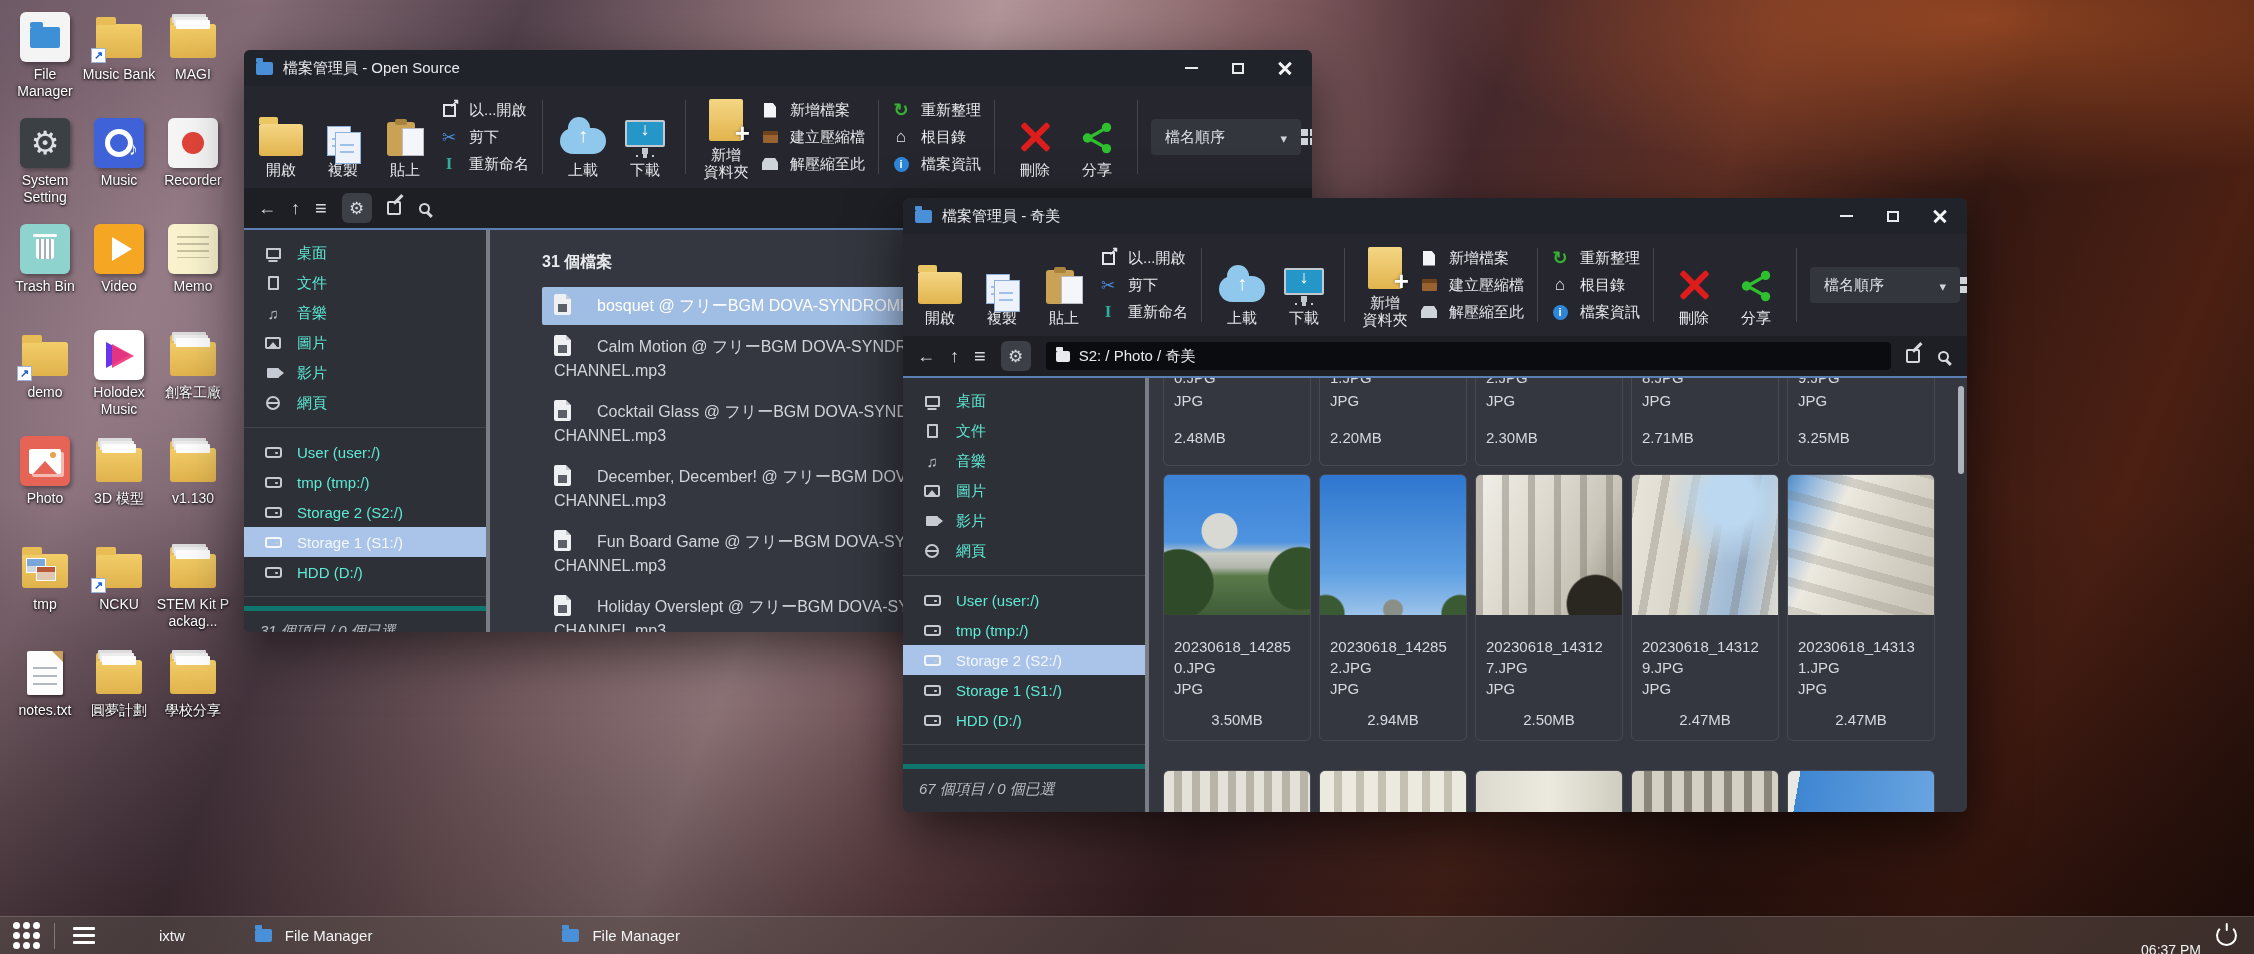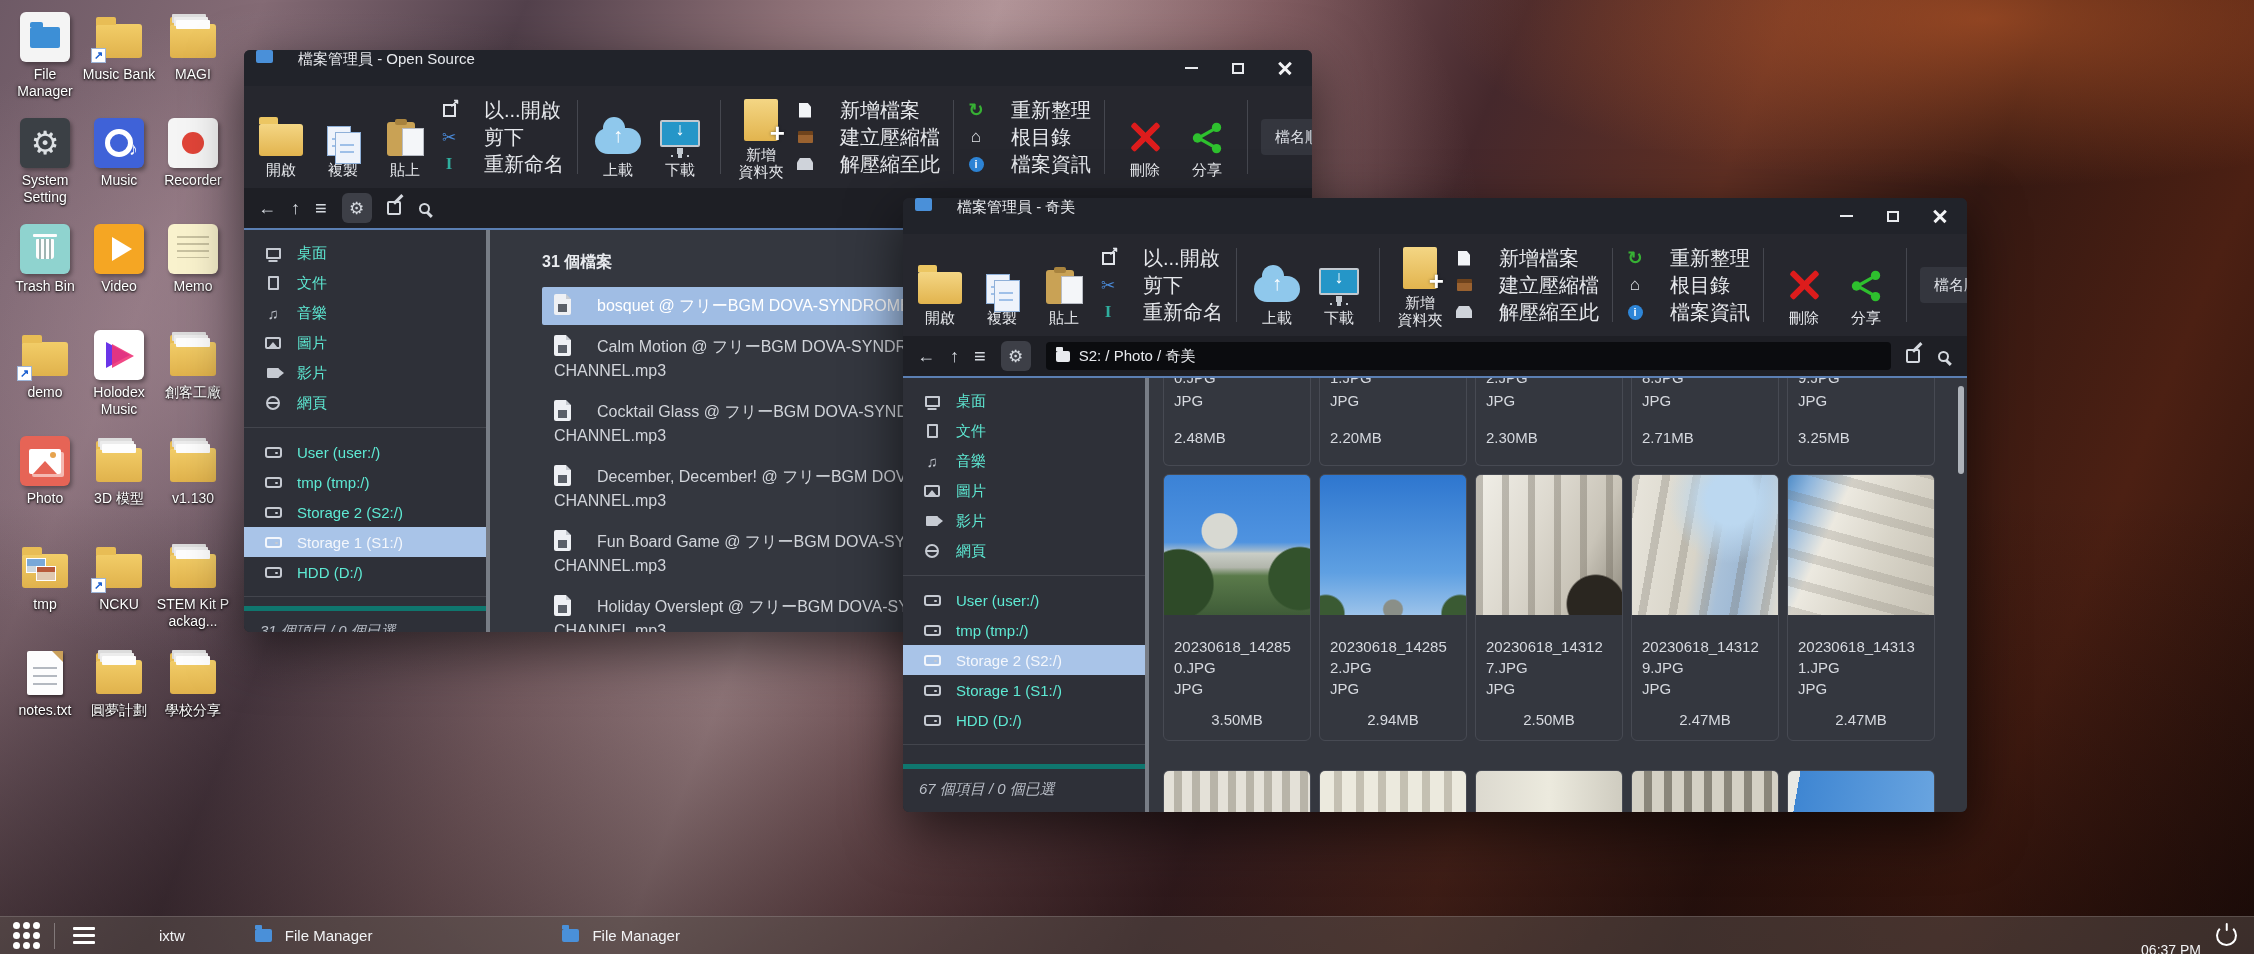"檔案管理員 - Open Source" .titlebar { align-items: none -> center; gap: 25px -> 10px }
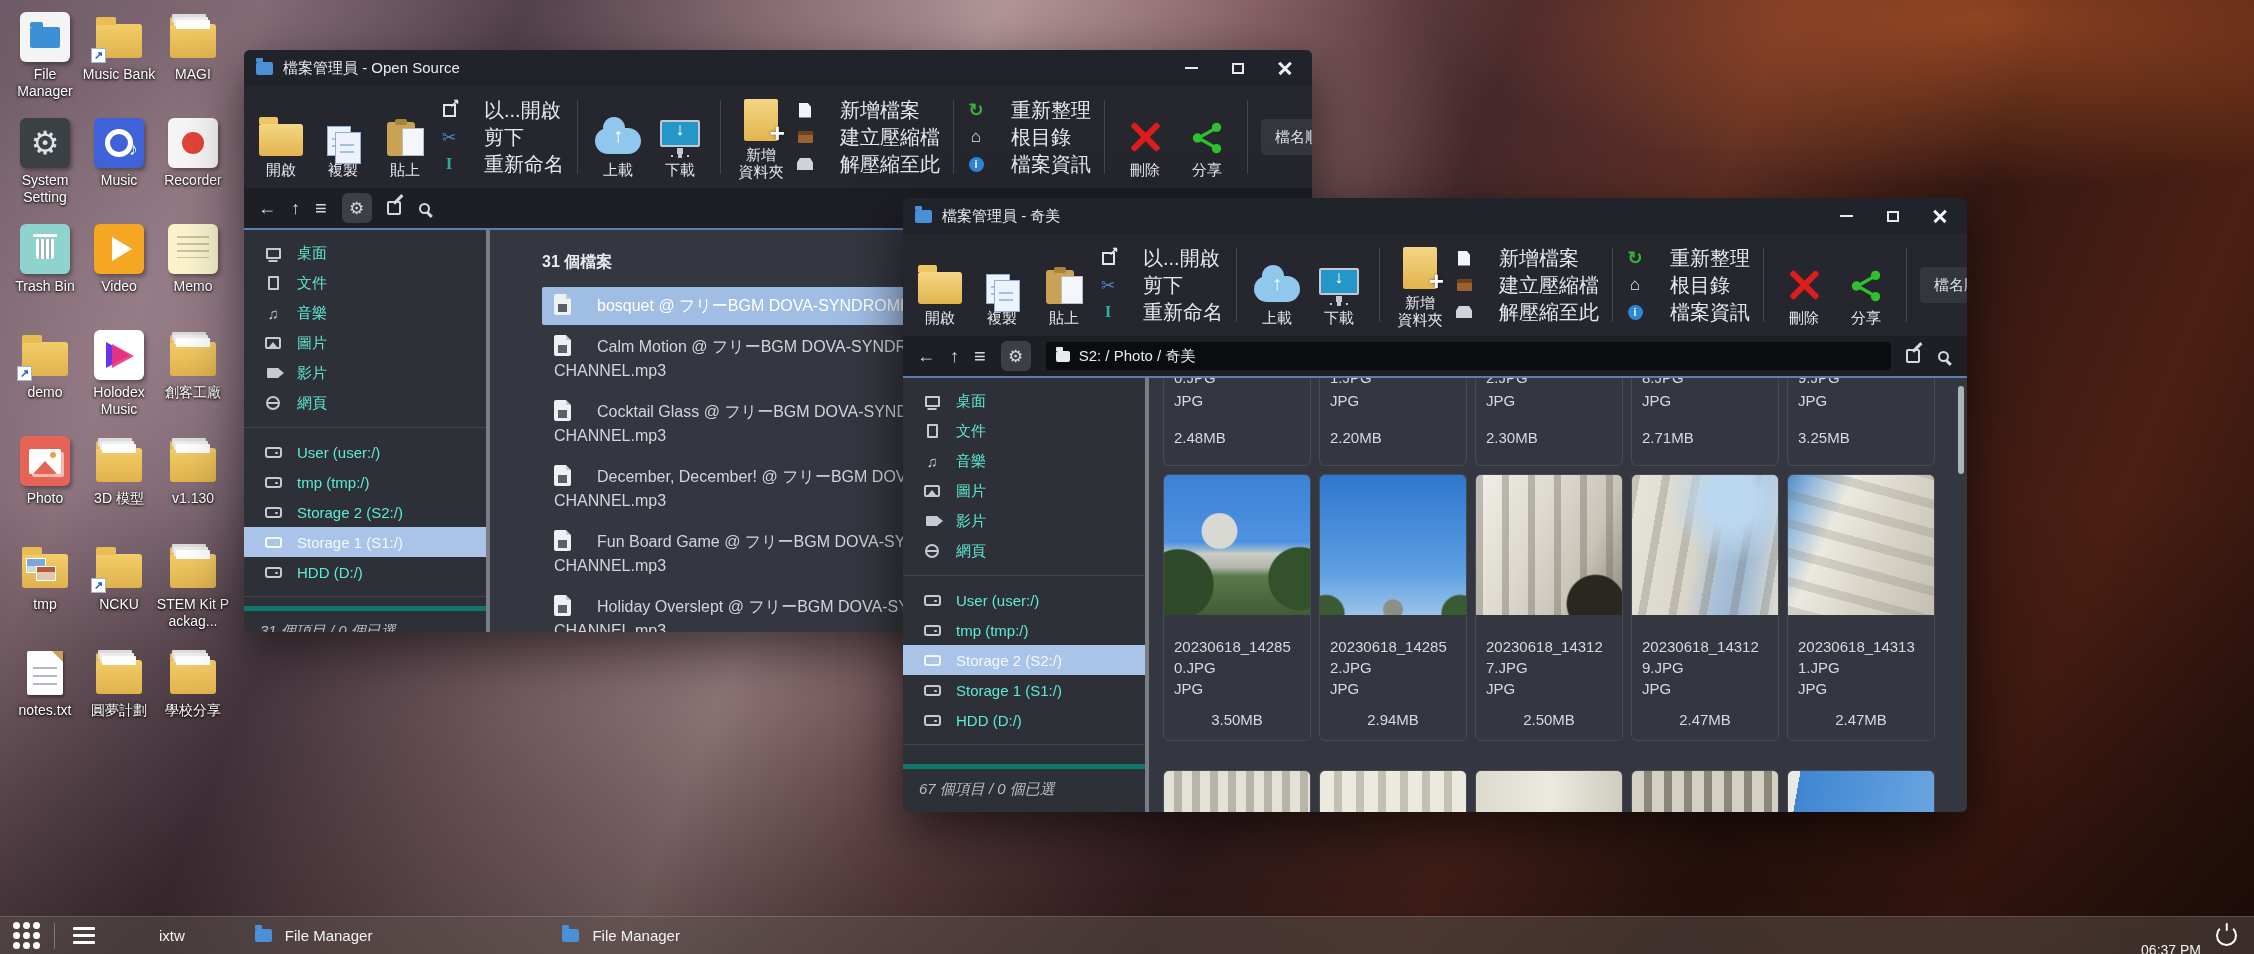"以...開啟" .tb-mini { font-size: 20px -> 15px; gap: 26px -> 11px }
